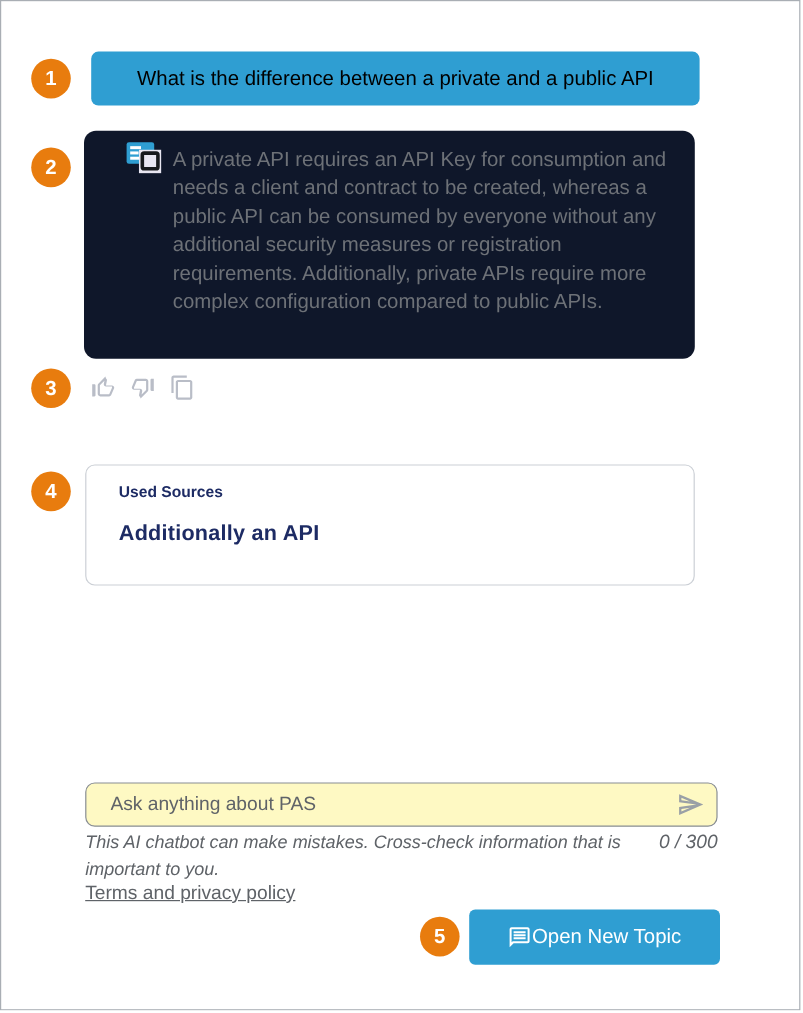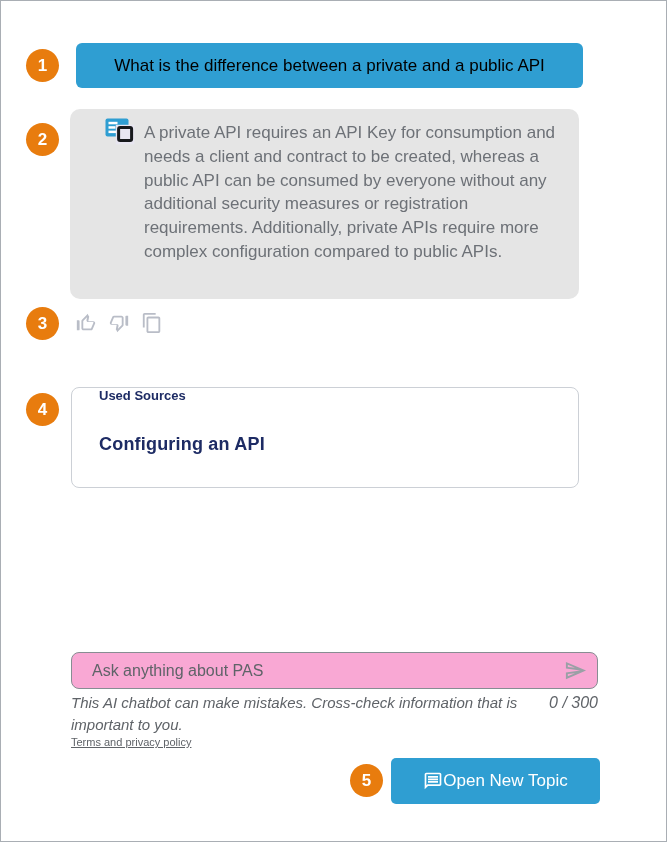"A private API requires an" .bot-box { background: #e5e5e5 -> #0f172a }
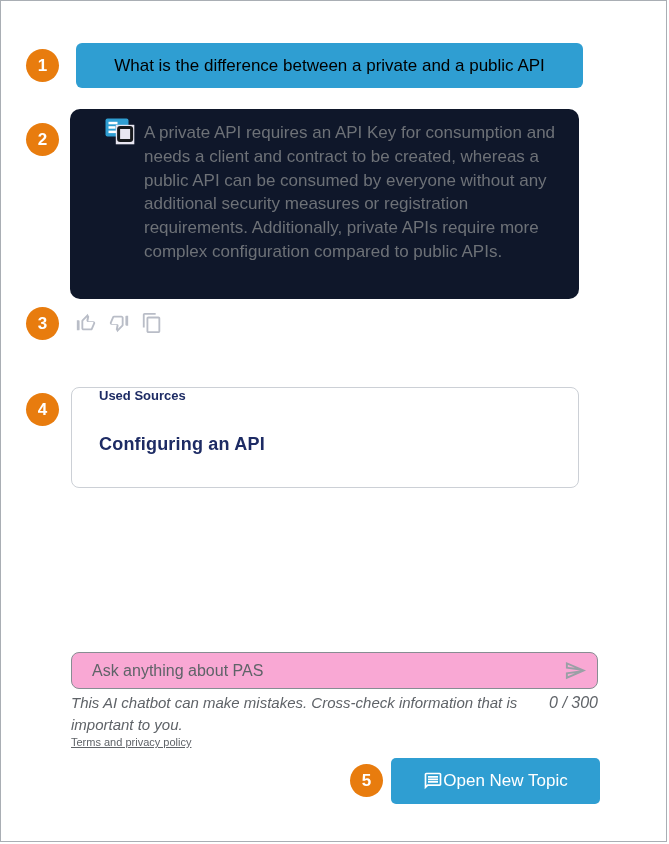"Used Sources" .sources-title { top: 0 -> 14px }
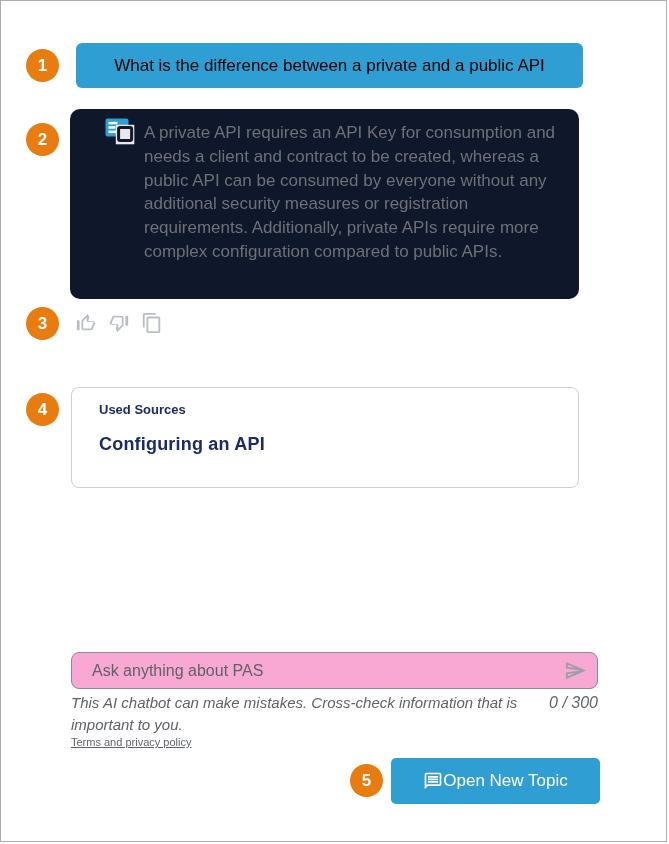"Configuring an API" div.source-item { text: Configuring -> Additionally }
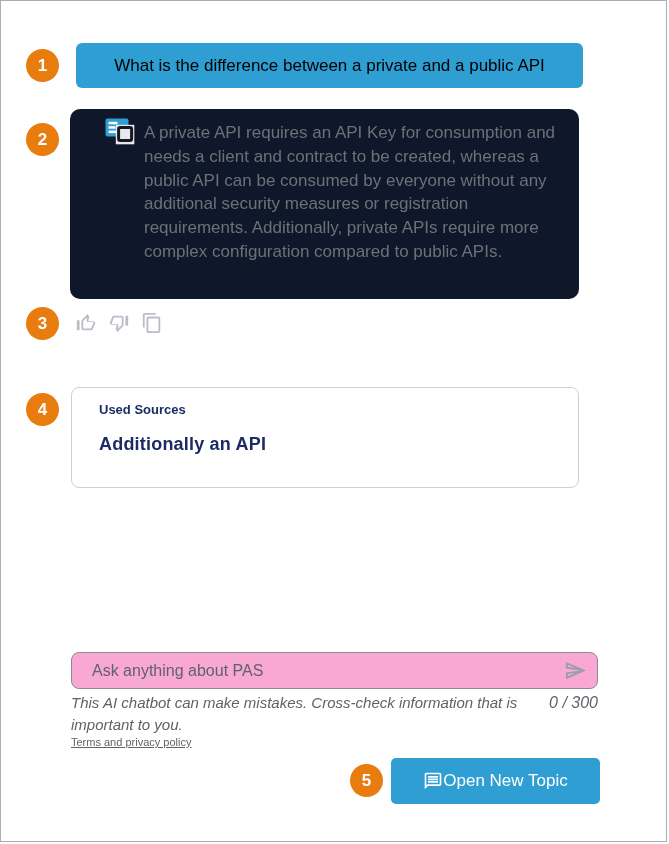"Ask anything about PAS" .input-wrap { background: #f9a8d4 -> #fef9c3 }
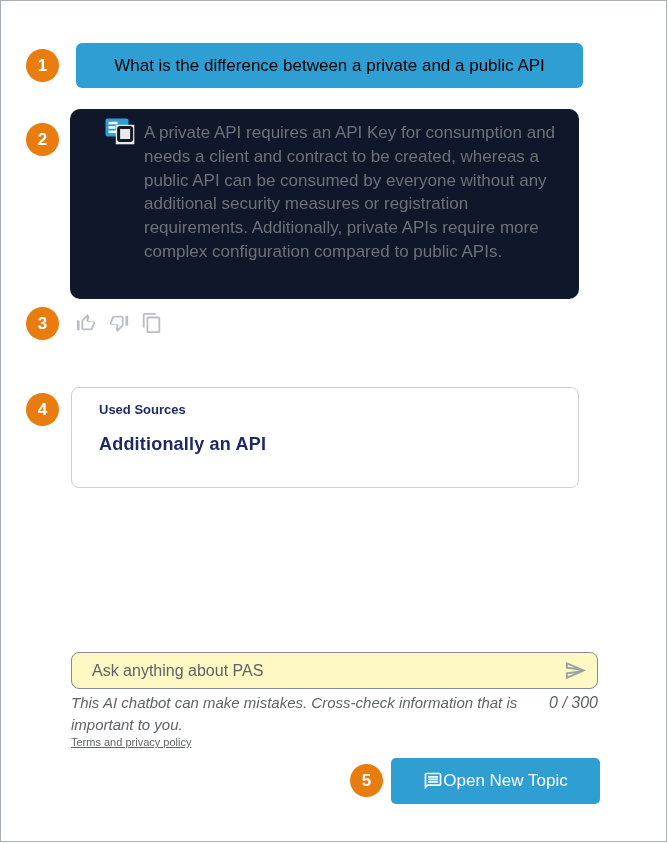"Terms and privacy policy" .terms-link { font-size: 11px -> 16px }
